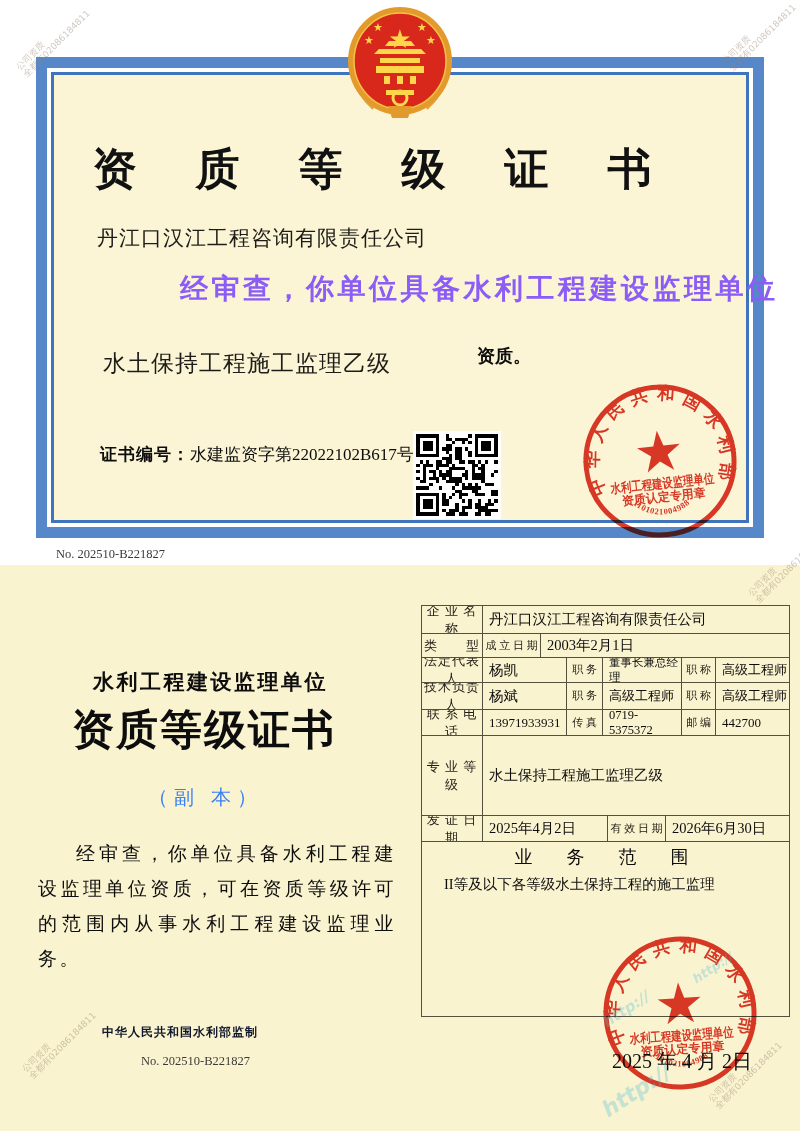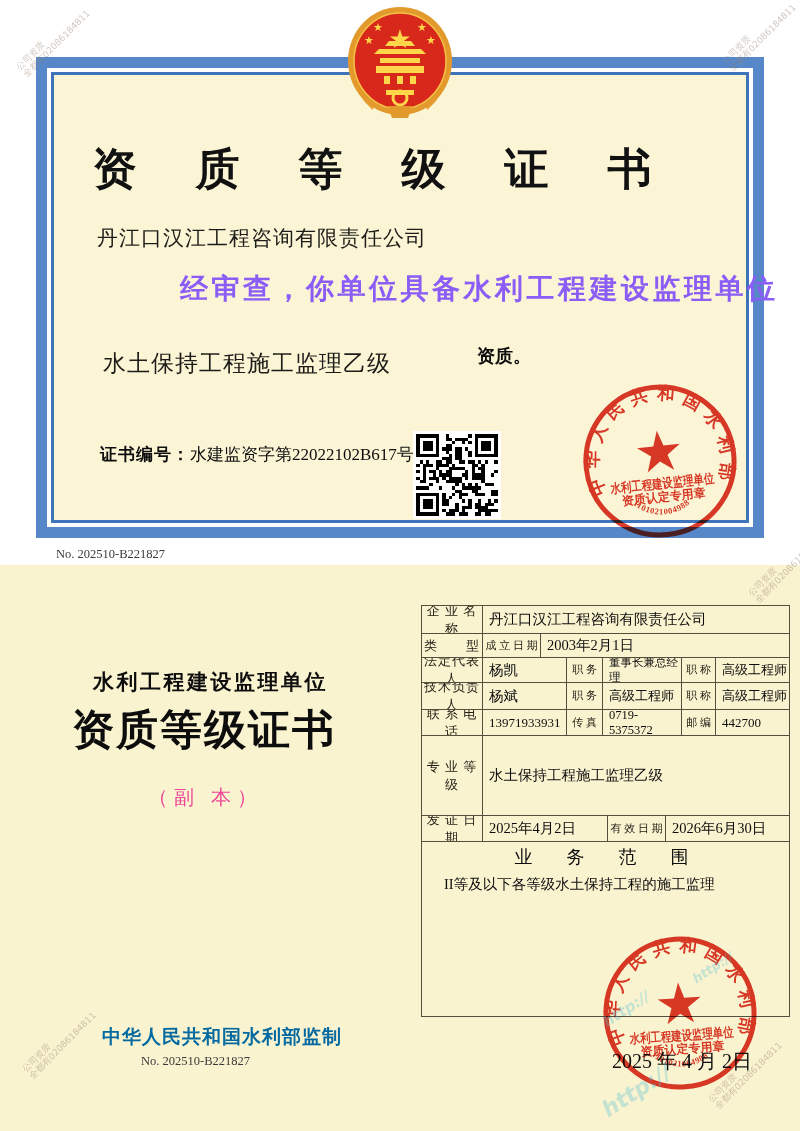"（副 本）" .d-copy { color: #ec4899 -> #3b82f6 }
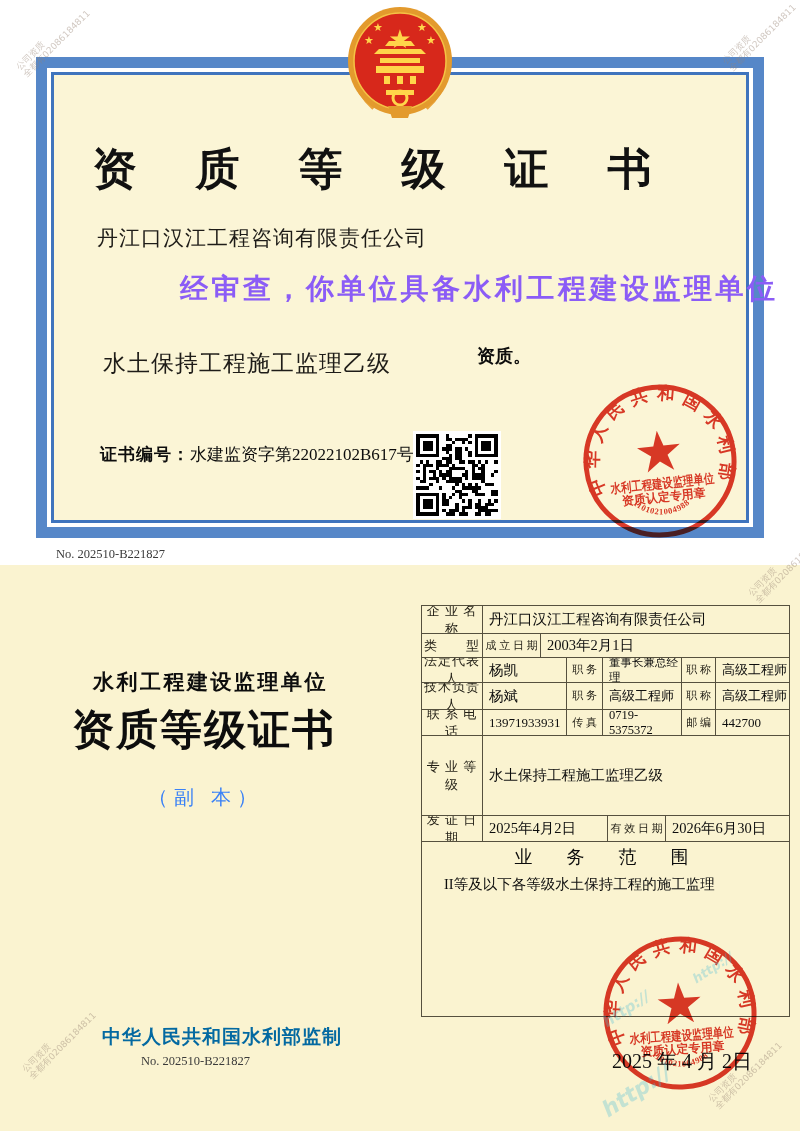"经审查，你单位具备水利工程建设监理单位资质，可在资质等级许可的范围内从事水利工程" div.d-para { html: none -> <div>经审查，你单位具备水利工程建设监理单位资质，可在资质等级许可的范围内从事水利工程建设监理业务。</div> }
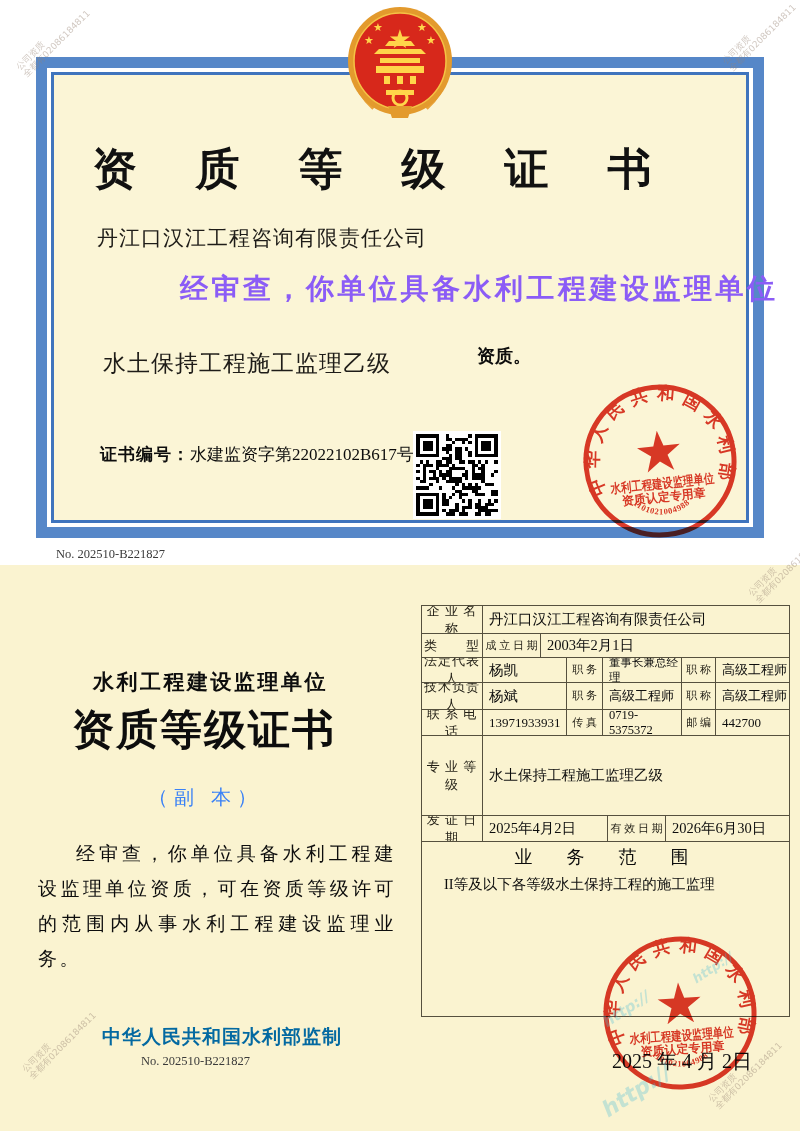"中华人民共和国水利部监制" .d-issuer { color: #0369a1 -> #0f172a; font-size: 19px -> 12px }
